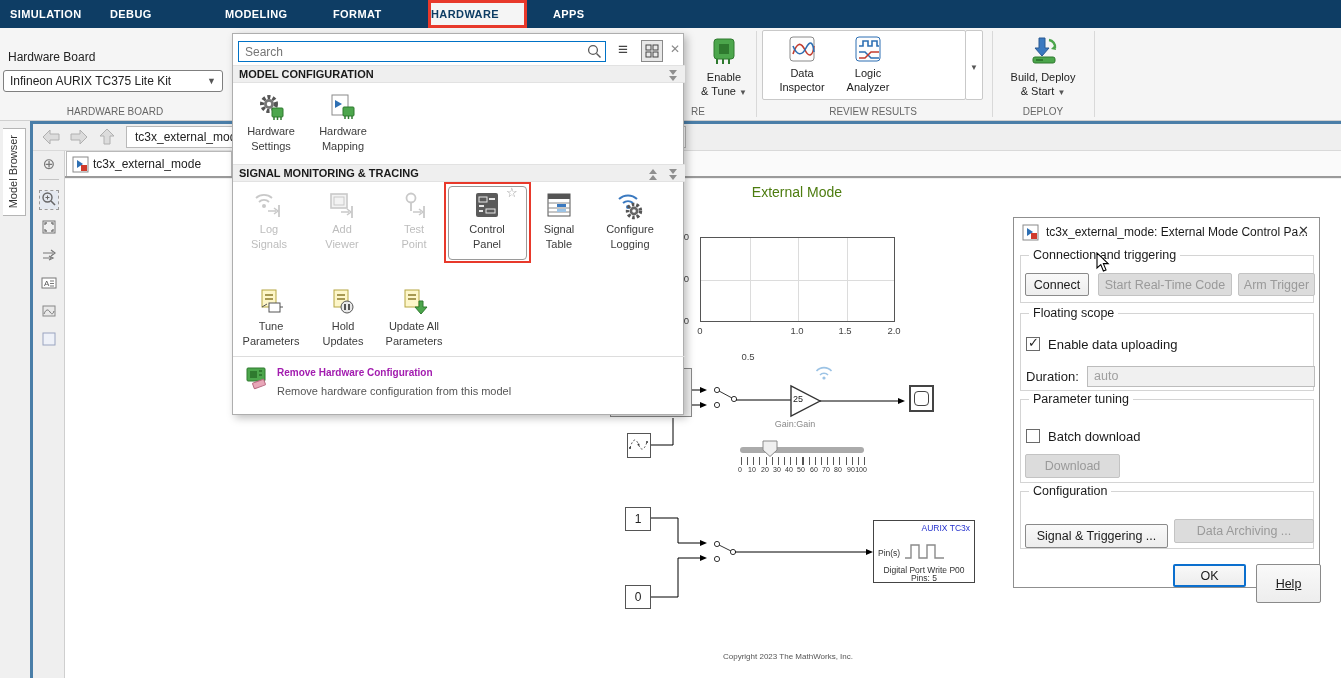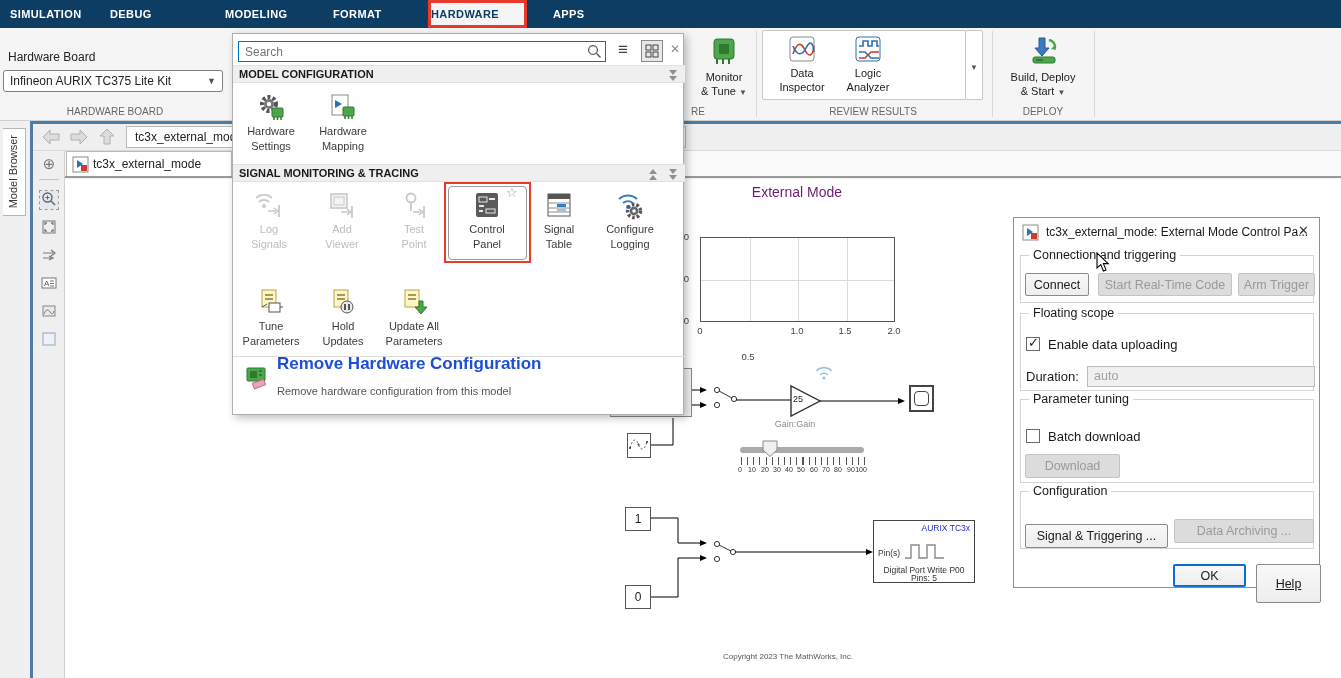"Monitor" span.l { text: Monitor -> Enable }
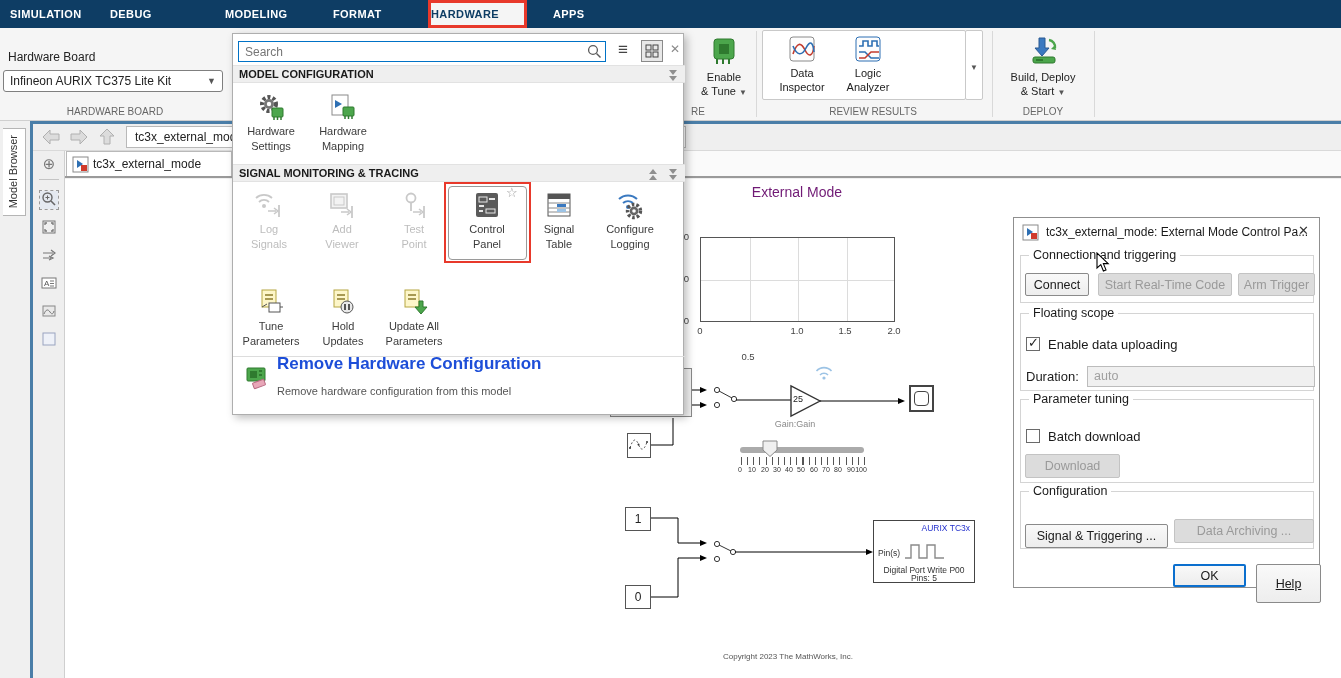"External Mode" .cv-title { color: #701a75 -> #4d7c0f }
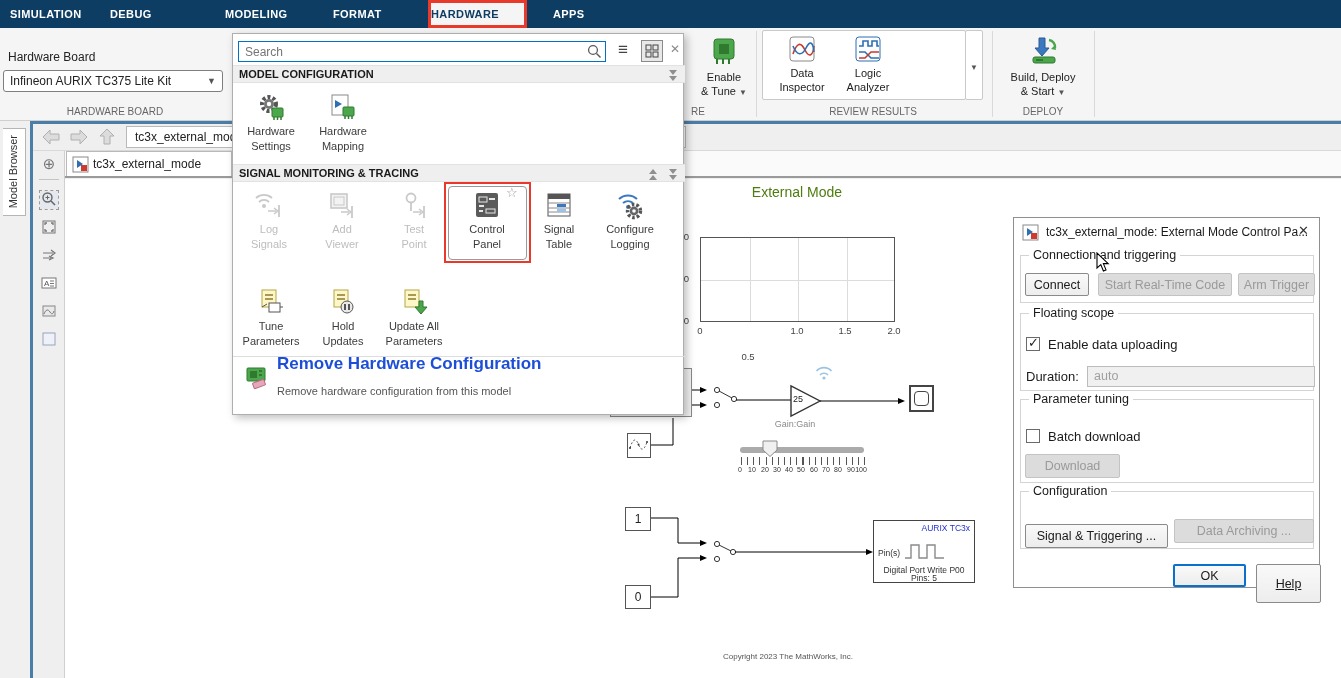"Remove Hardware Configuration" .p-footer-title { color: #1d4ed8 -> #a21caf; font-size: 17px -> 10px; top: 320px -> 333px }
